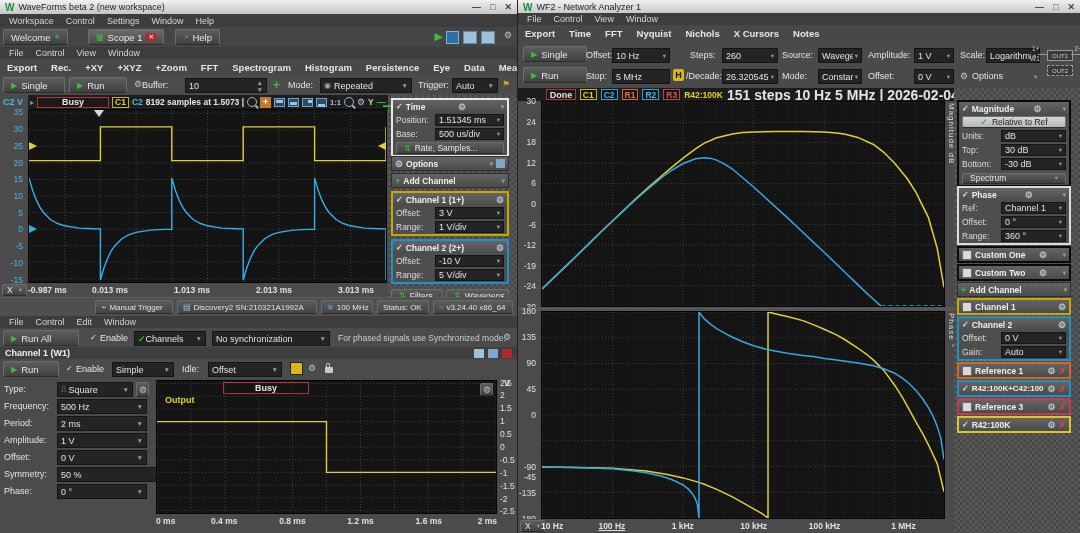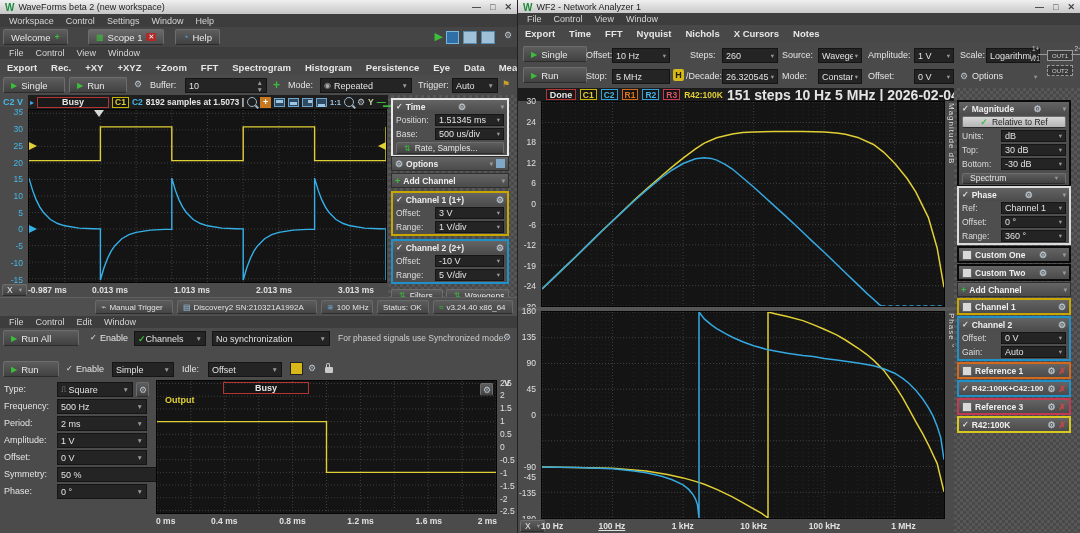"Buffer:" span.lbl { left: 150px -> 142px }
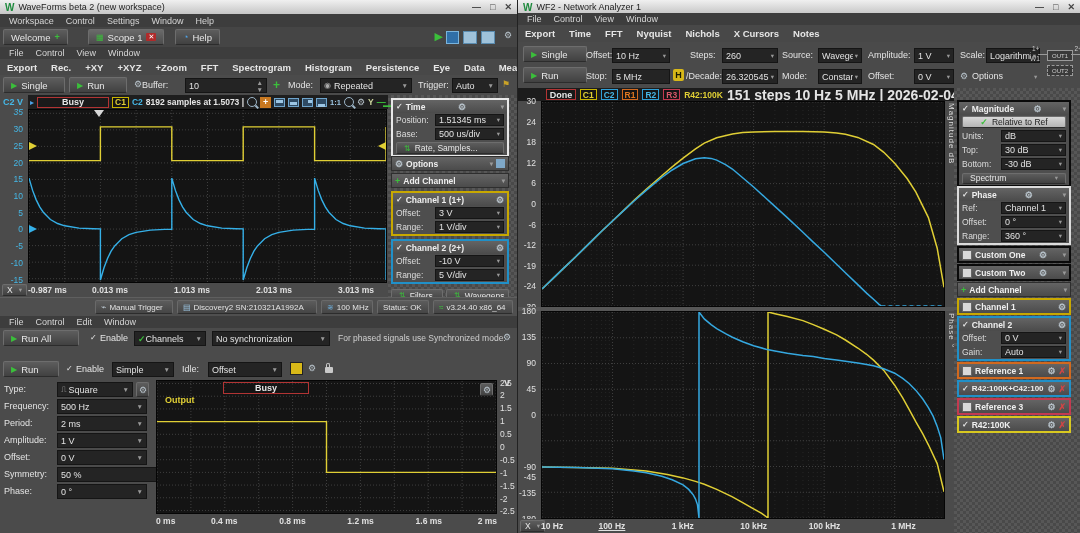"Channel 1 (W1)" div.titlebarrow { html: none -> <div> <span>Channel 1 (W1)</span> <span> <span></span> <span></span> <span></span> </span> </div> }
